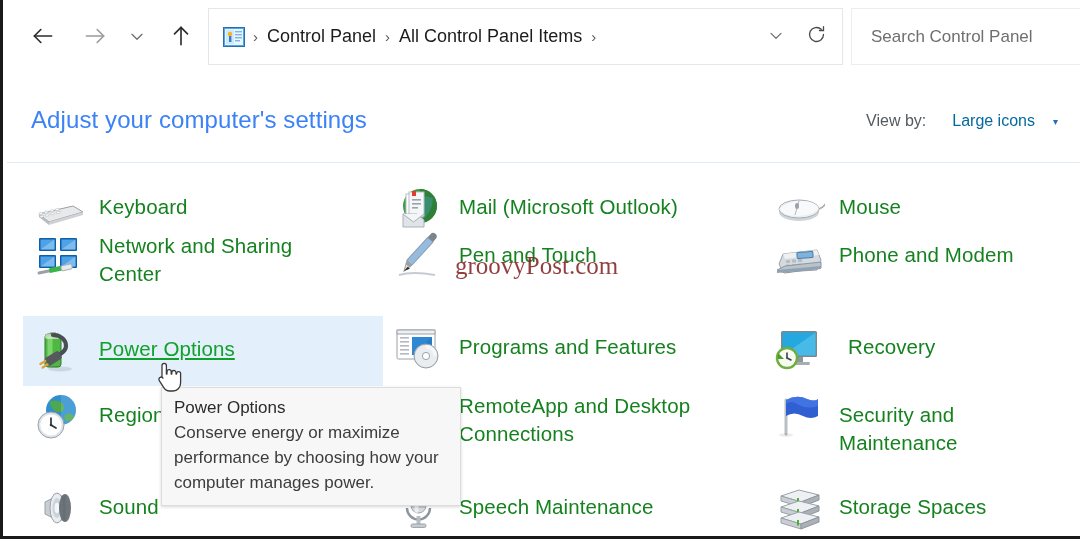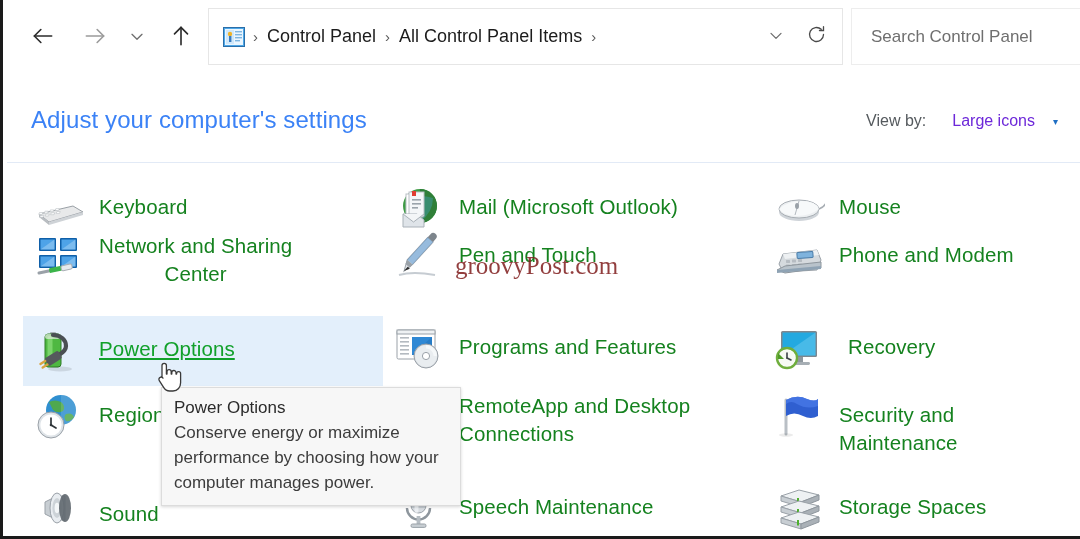"Large icons" #viewby-value { color: #6d28d9 -> #0369a1 }
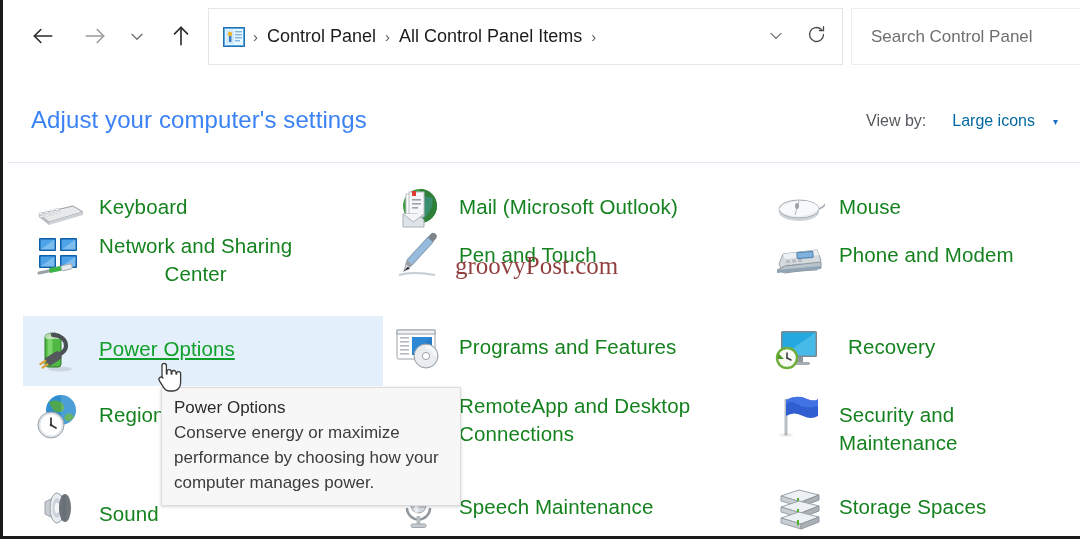"Network and Sharing" div.item { text-align: center -> none }
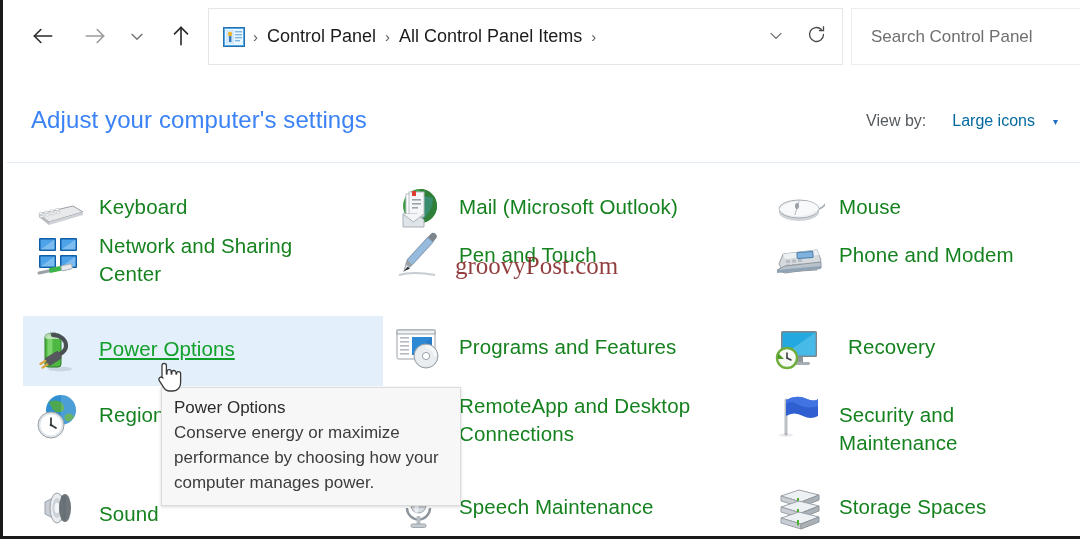"Sound" div.item { align-items: center -> none }
